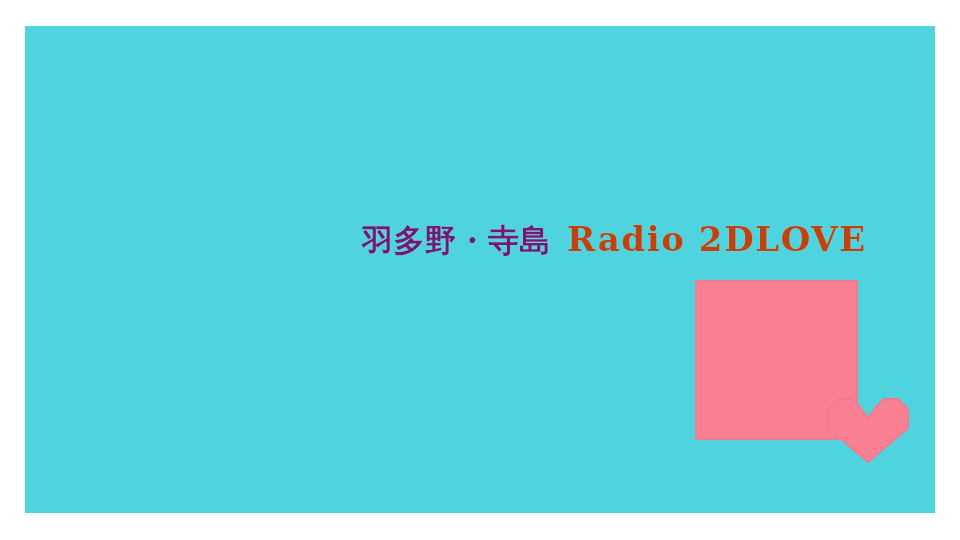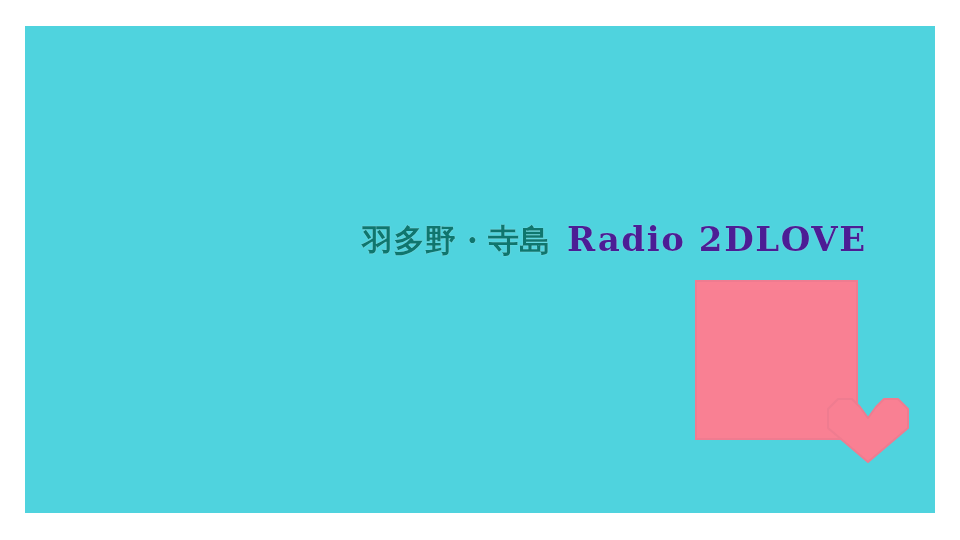"羽多野・寺島" #title-jp { color: #0f766e -> #701a75 }
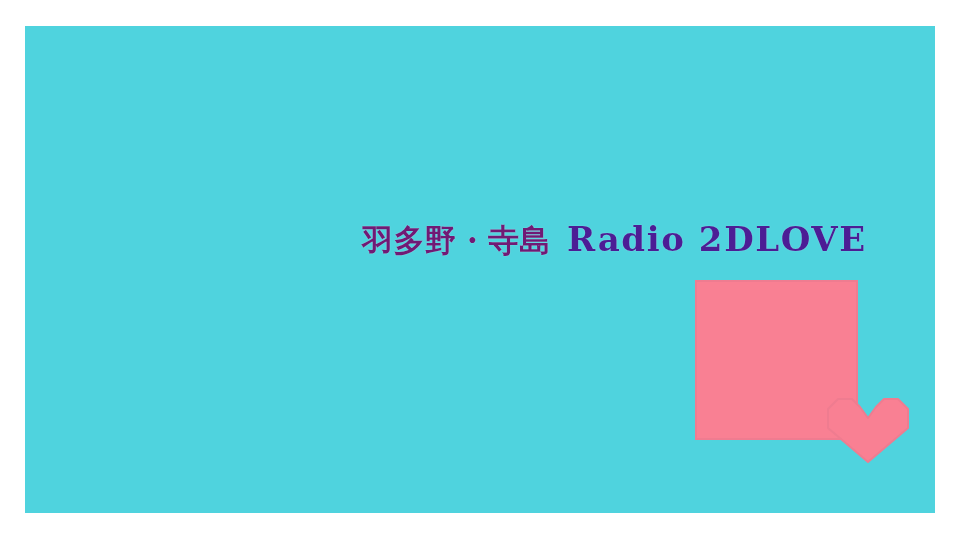"Radio 2DLOVE" #title-en { color: #4c1d95 -> #c2410c }
